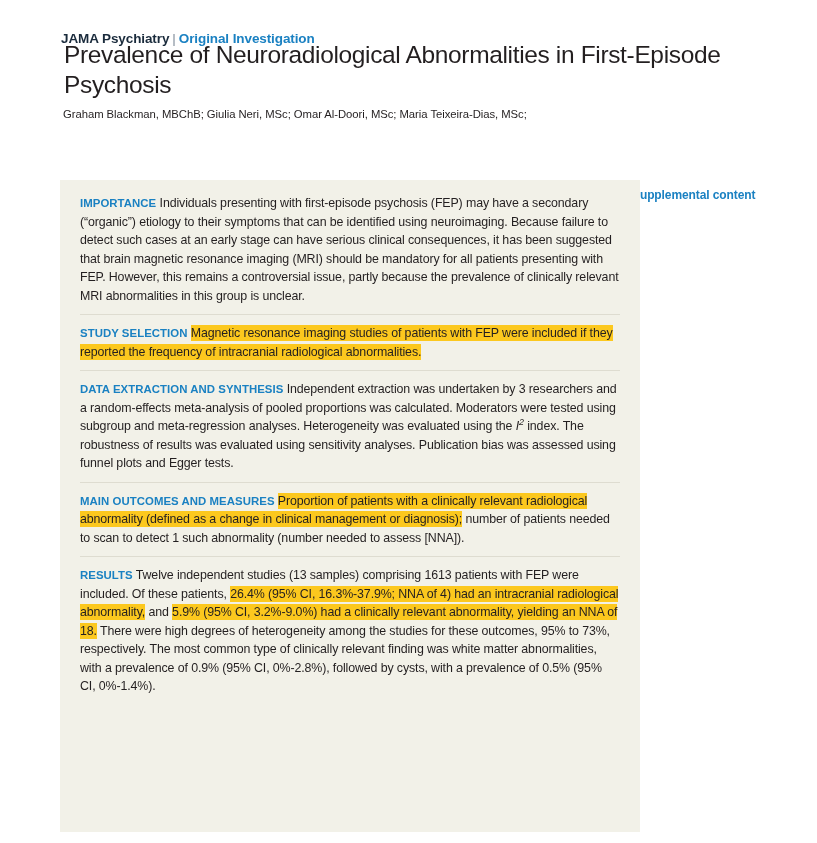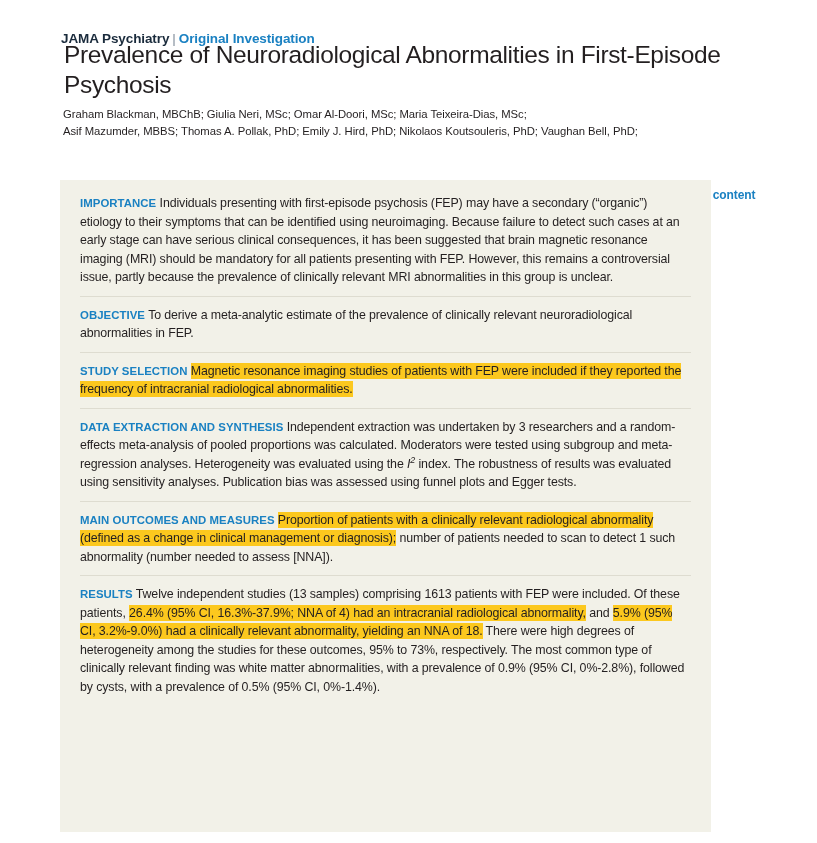"Asif Mazumder, MBBS; Thomas A." div { html: <div>Asif Mazumder, MBBS; Thomas A. Pollak, PhD; Emily J. Hird, PhD; Nikolaos Koutsouleris, PhD; Vaughan Bell, PhD;</div> -> none }
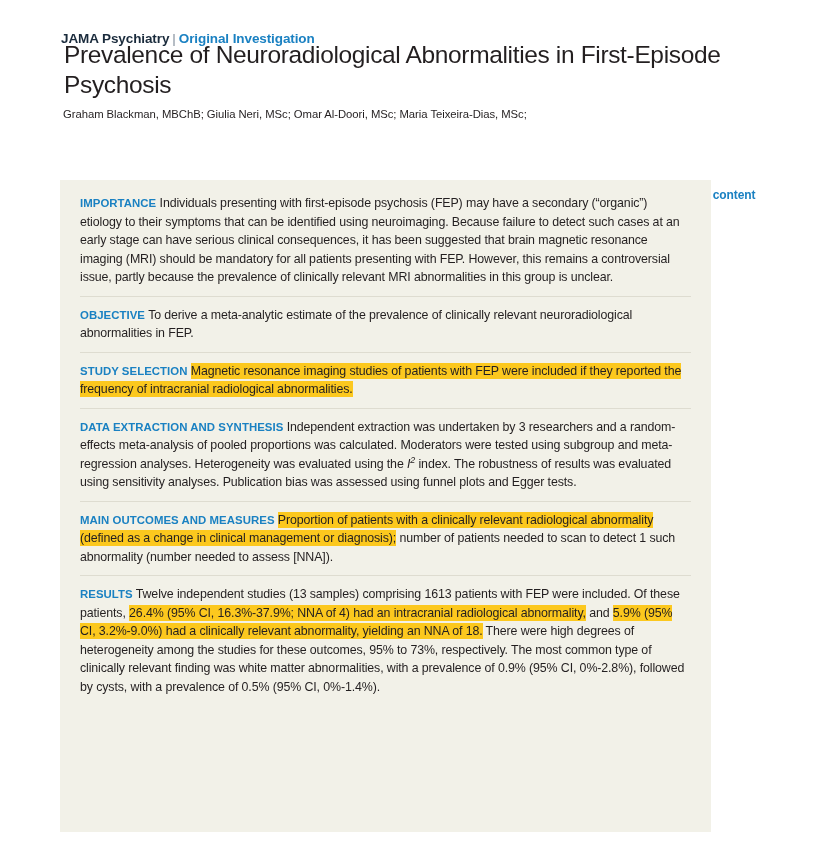"IMPORTANCE Individuals presenting with" .abstract-box { width: 651px -> 580px }
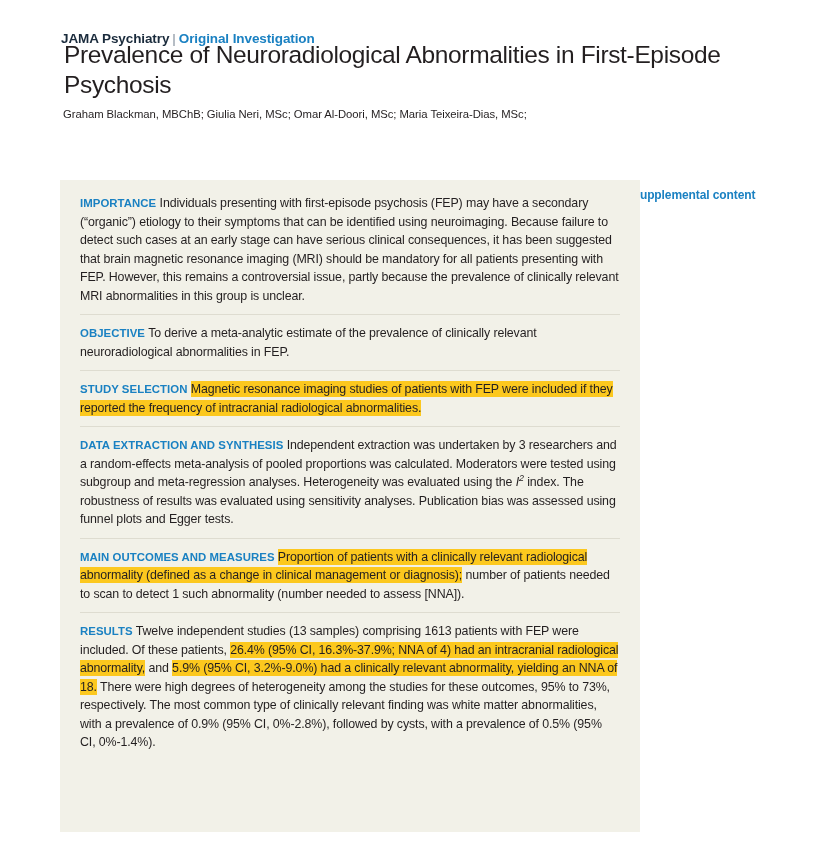"OBJECTIVE To derive a meta-analytic" p.abs-section { html: <p> <span>OBJECTIVE</span> <span>To derive a meta-analytic estimate of the prevalence of clinically relevant neuroradiological abnormalities in FEP.</span> </p> -> none }
